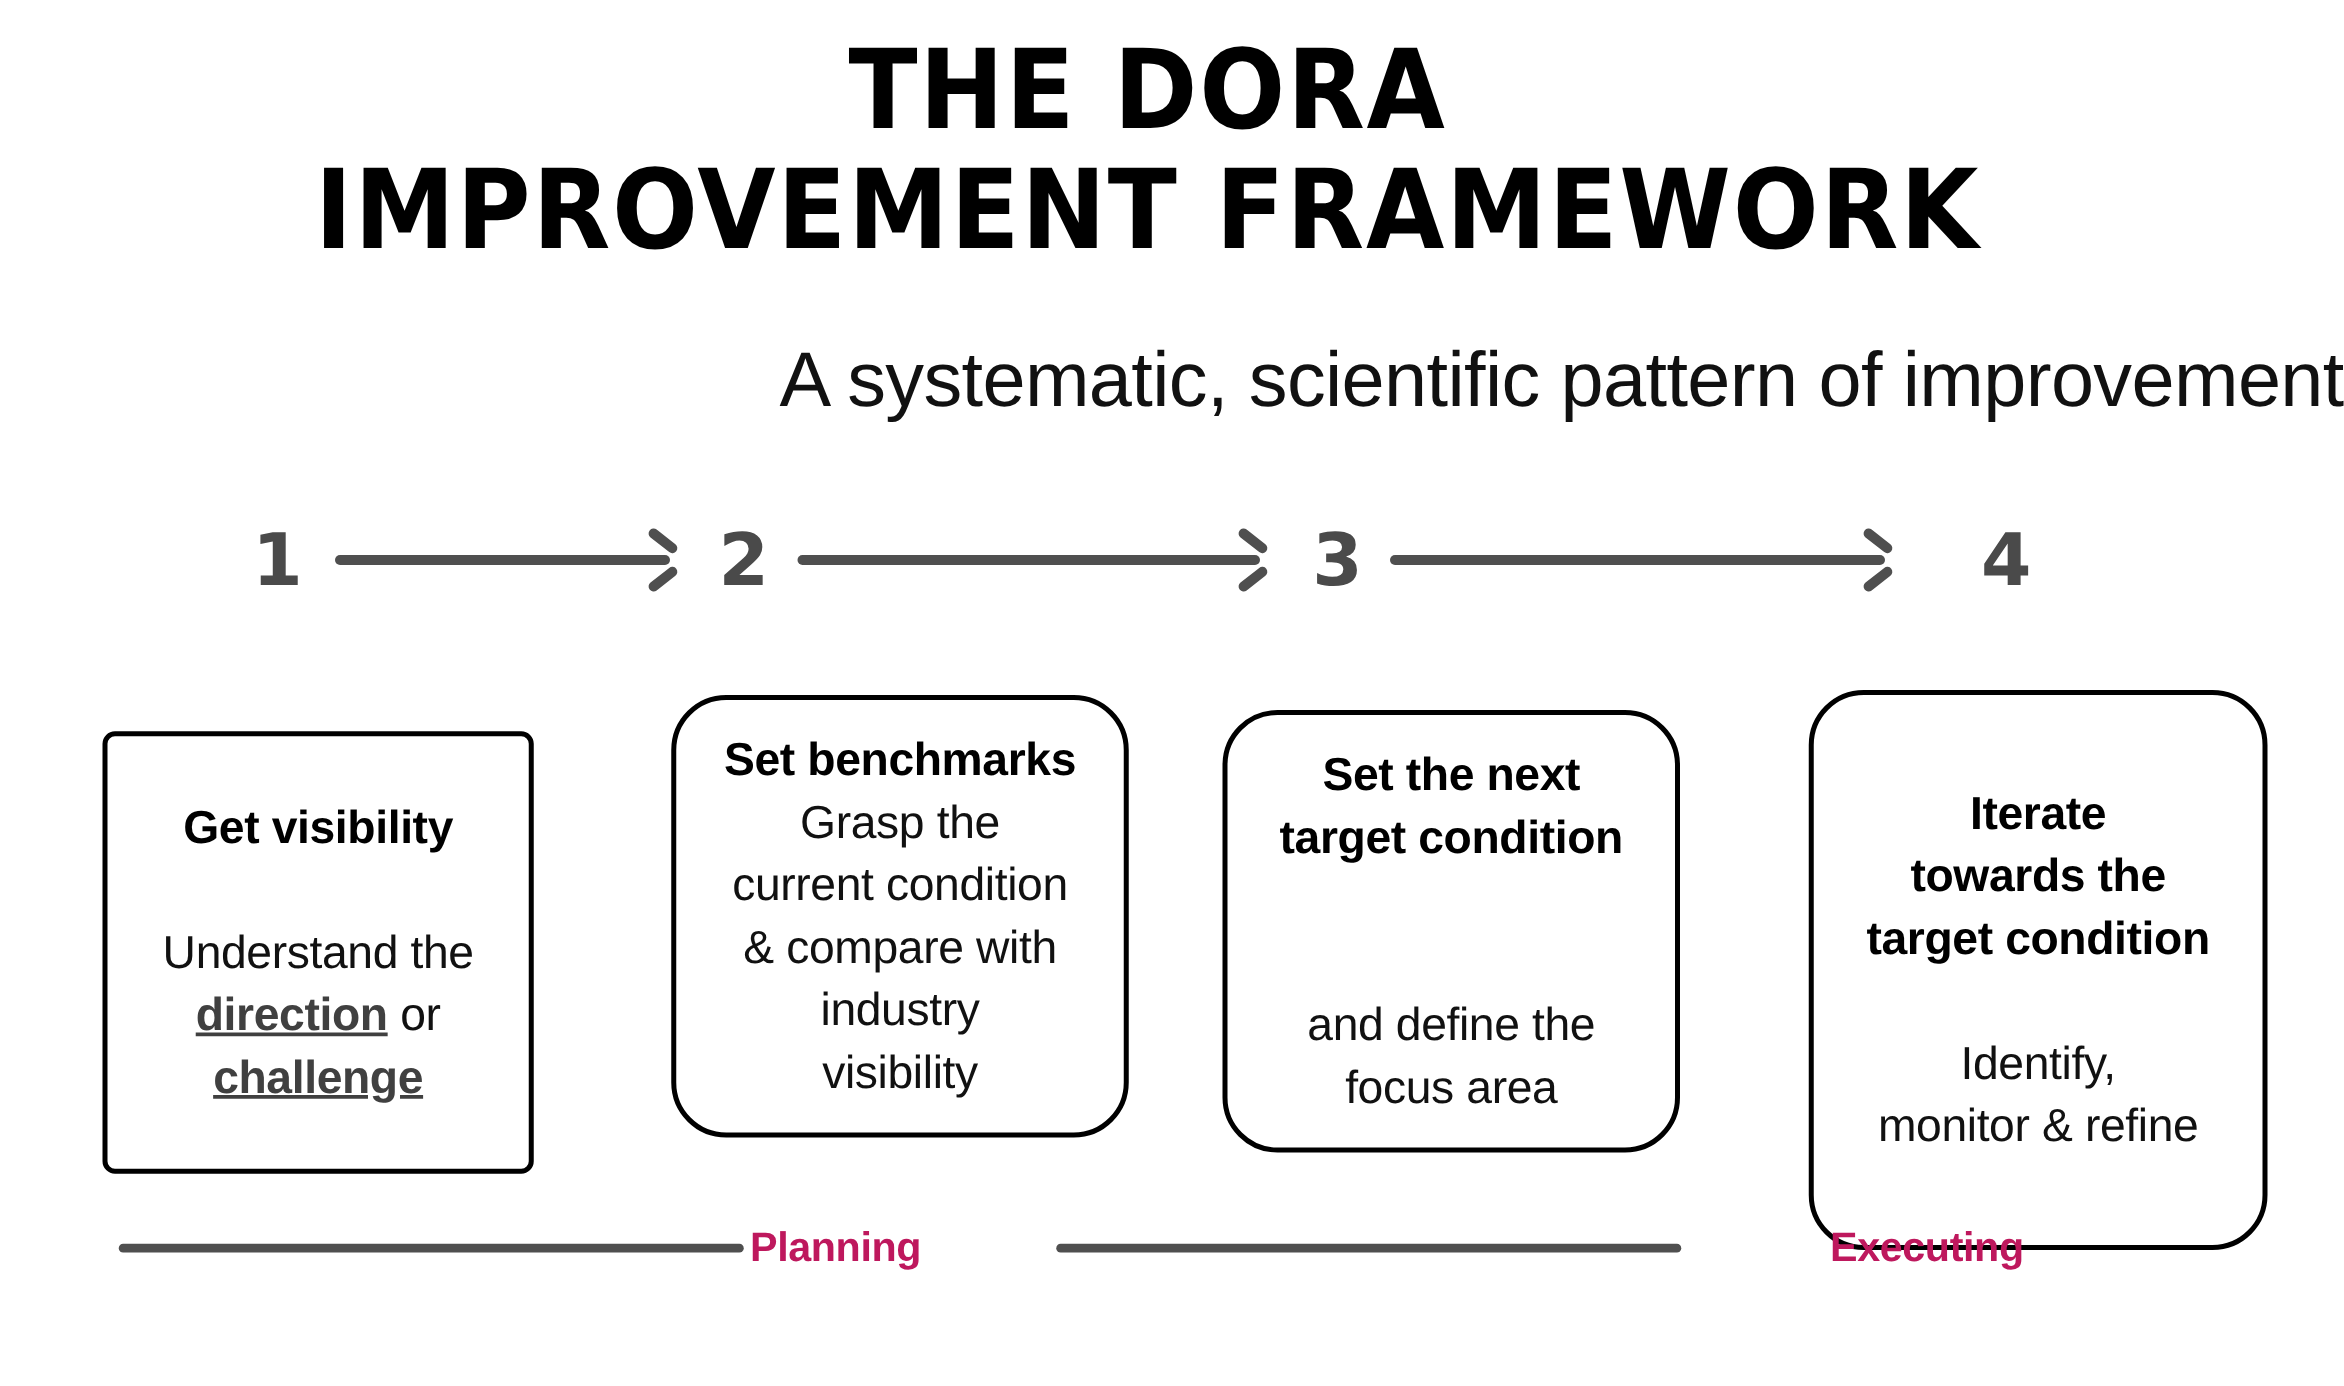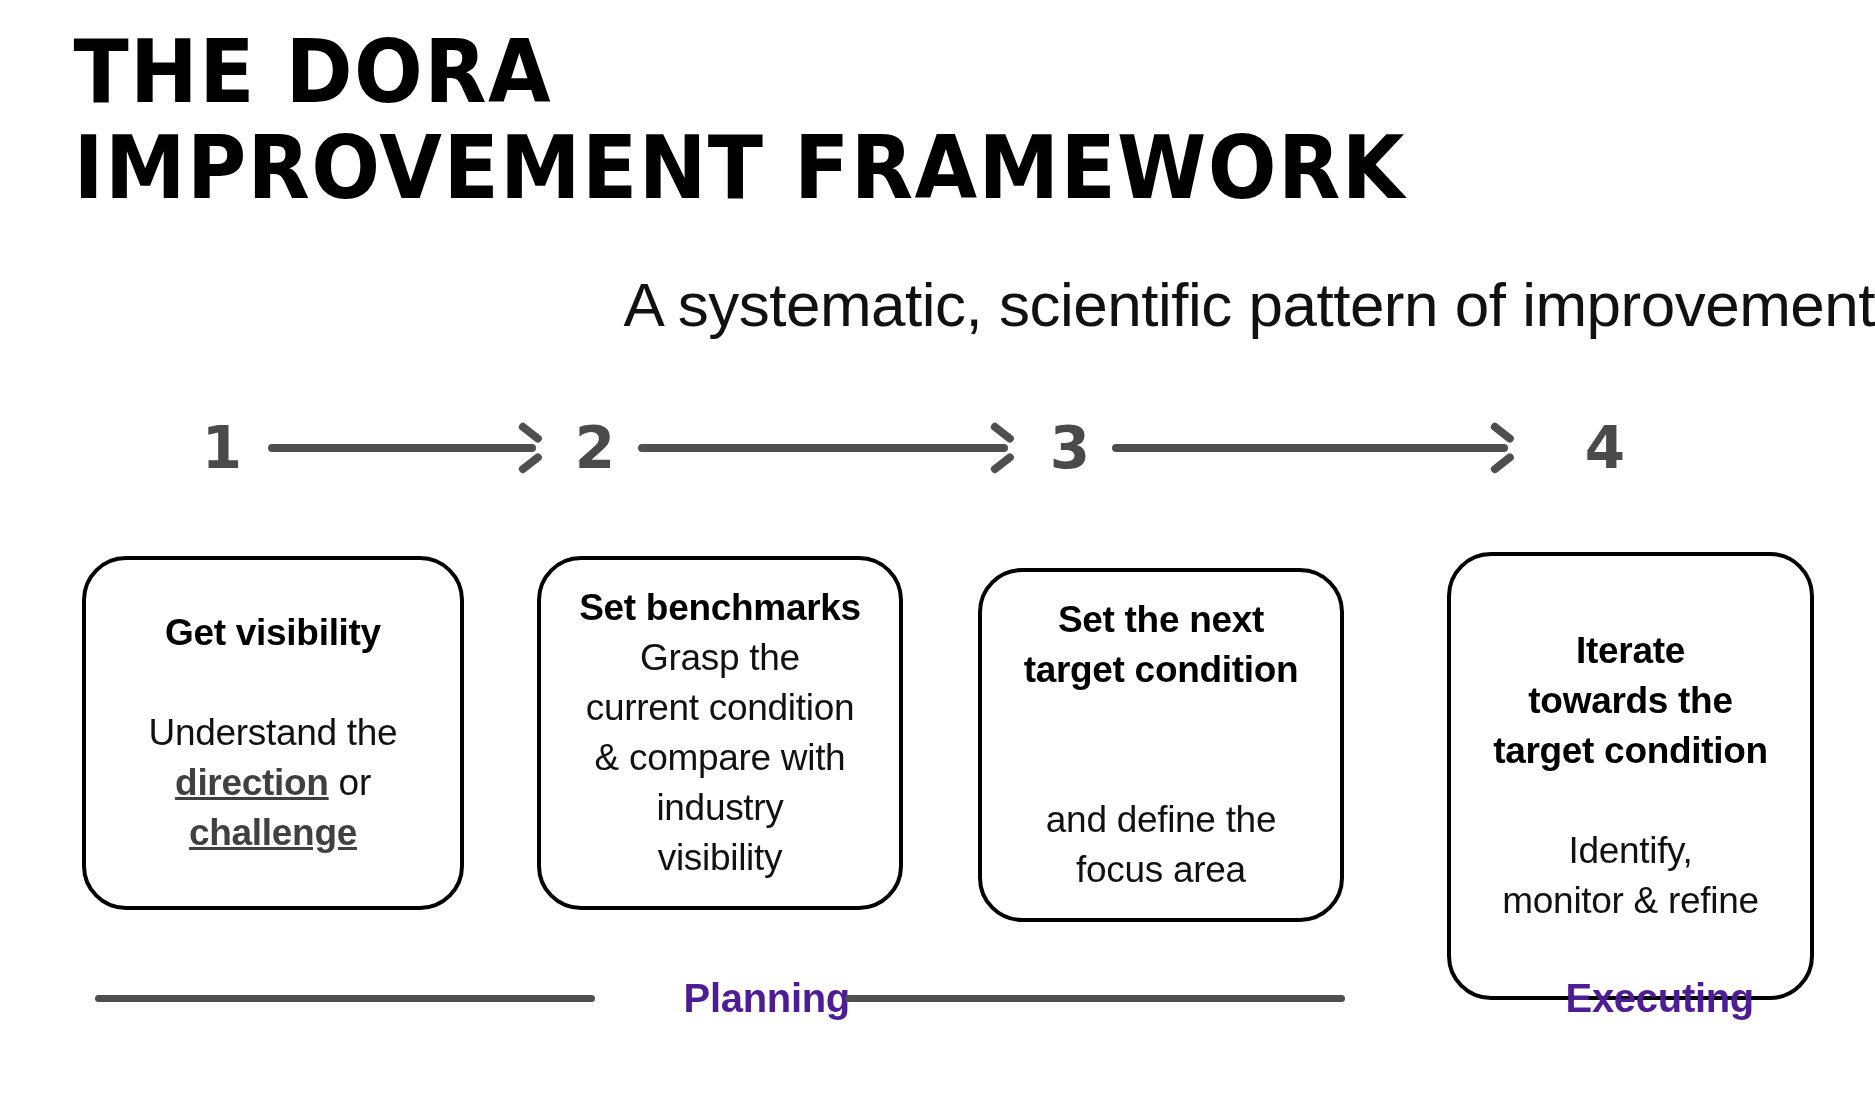"THE DORA" .title-block { text-align: none -> center }
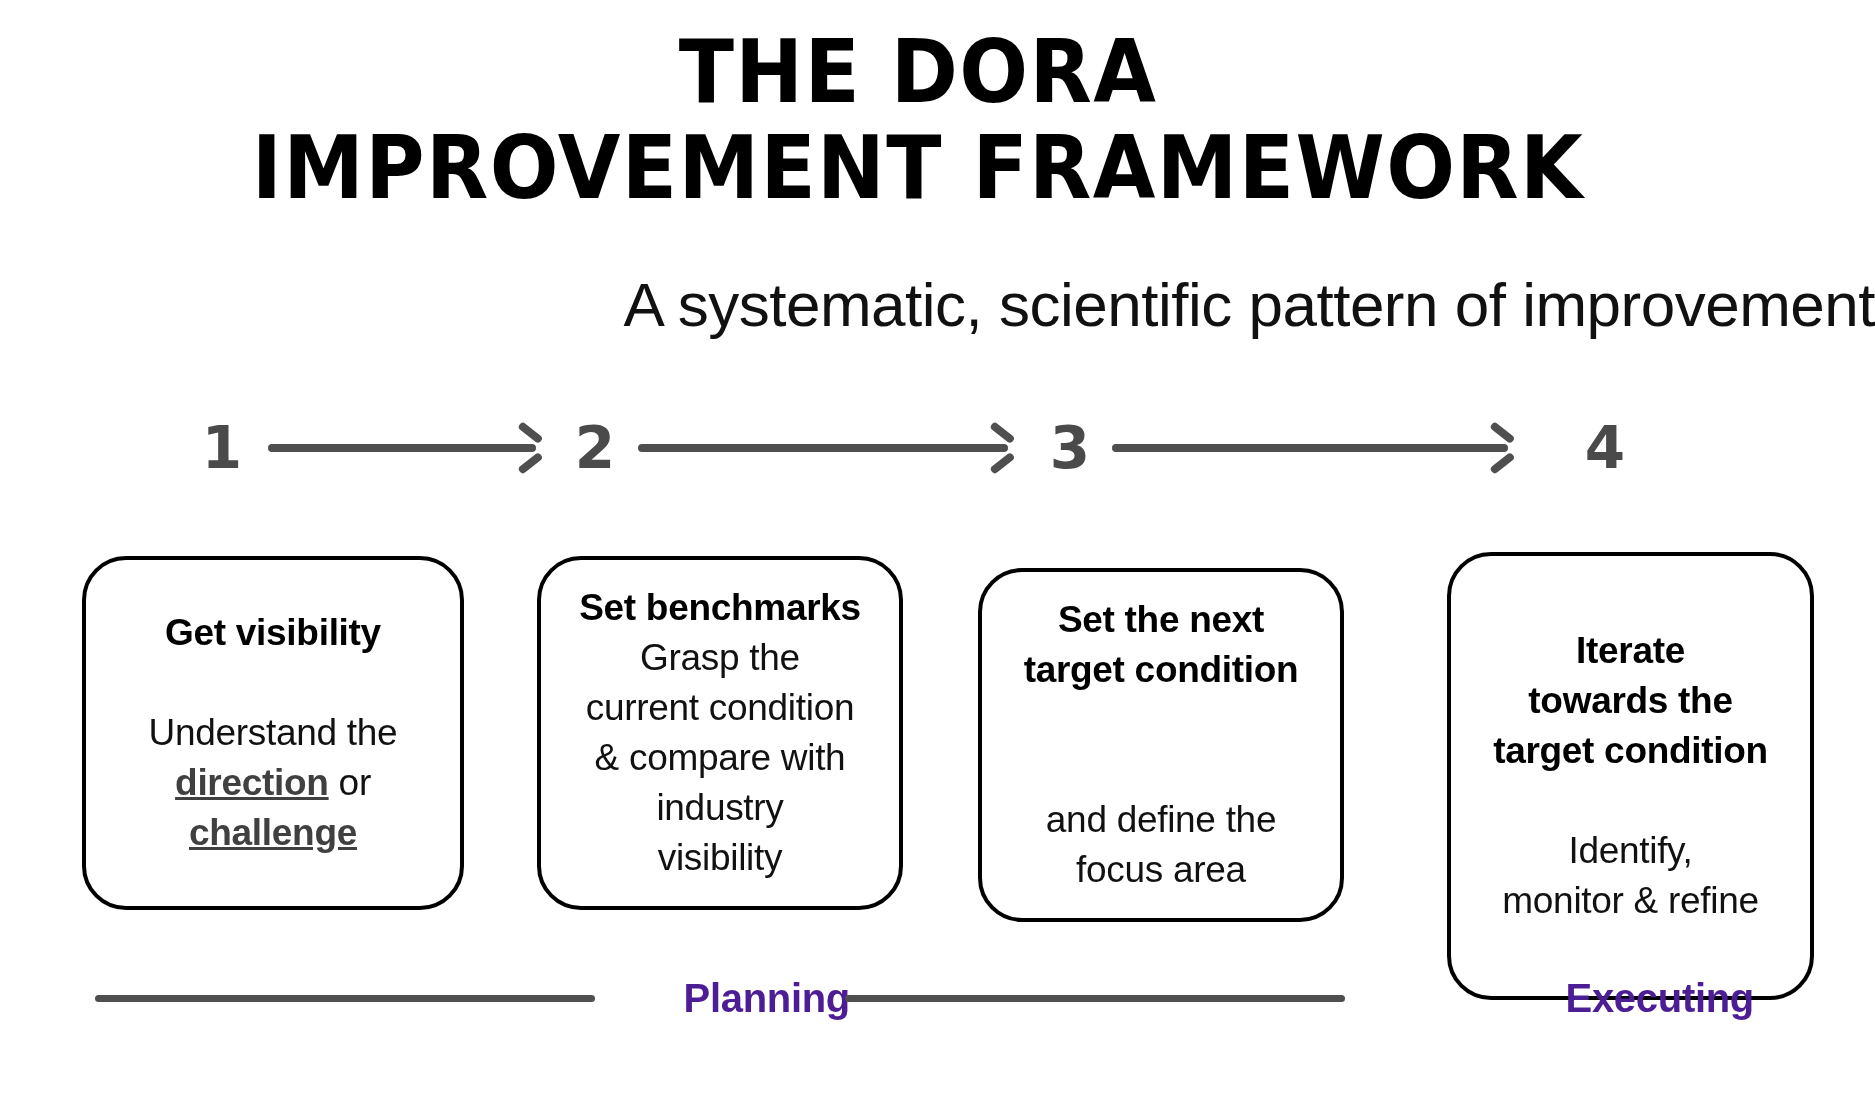"Get visibility" div.card { border-radius: none -> 10px; top: 556px -> 585px; width: 382px -> 345px }
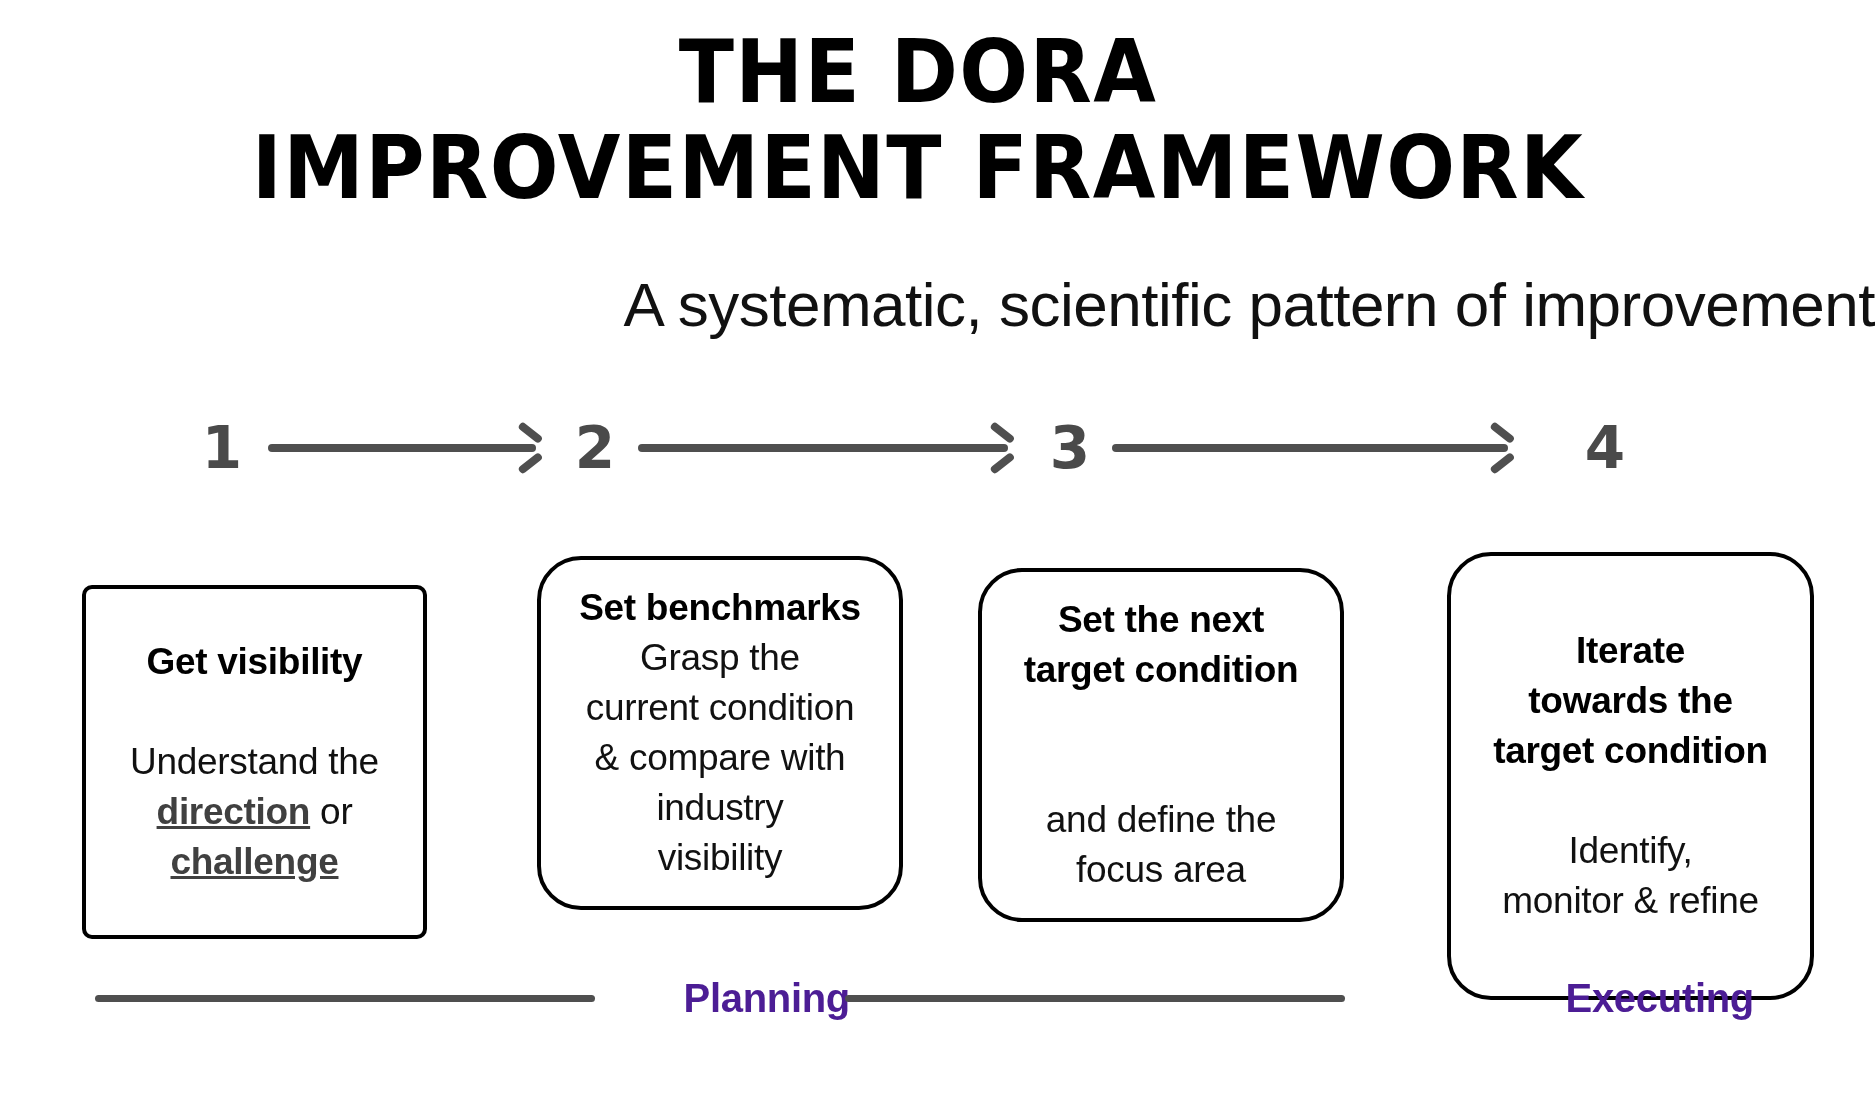"Planning" .phase-label { color: #4c1d95 -> #be185d; font-size: 40px -> 33px; text-align: right -> left }
